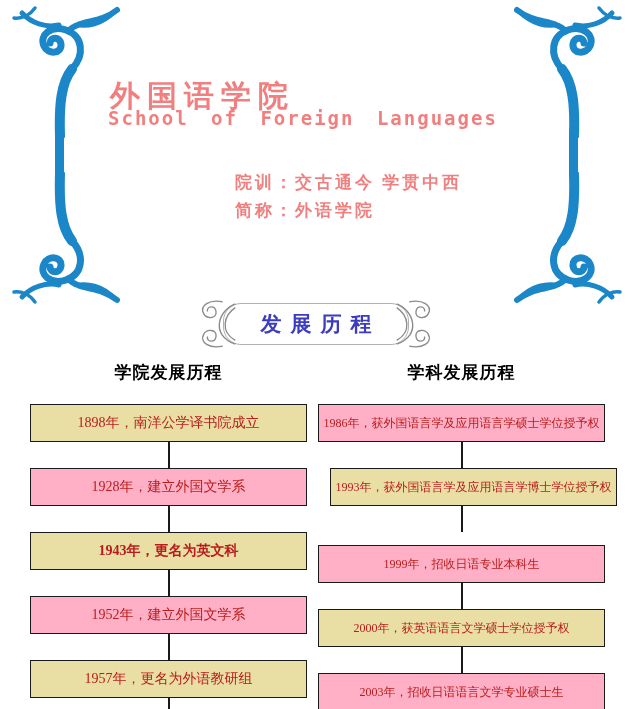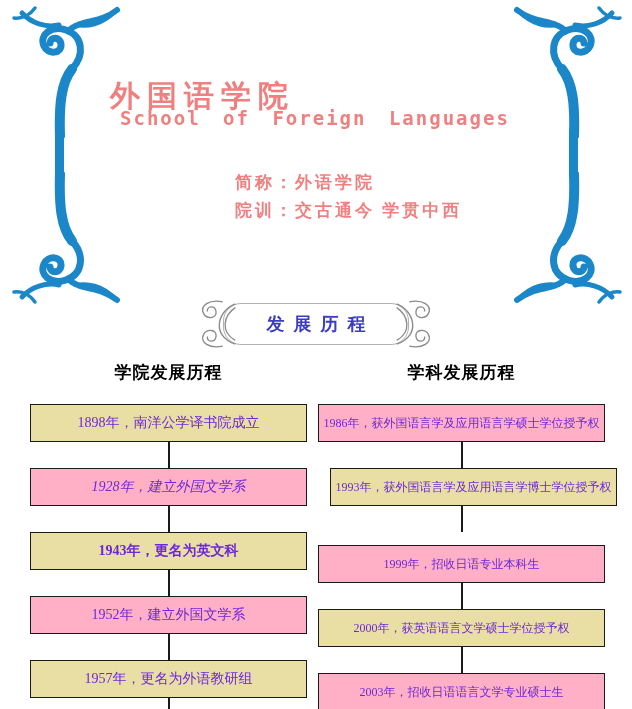"School of Foreign Languages" .title-en { left: 120px -> 108px }
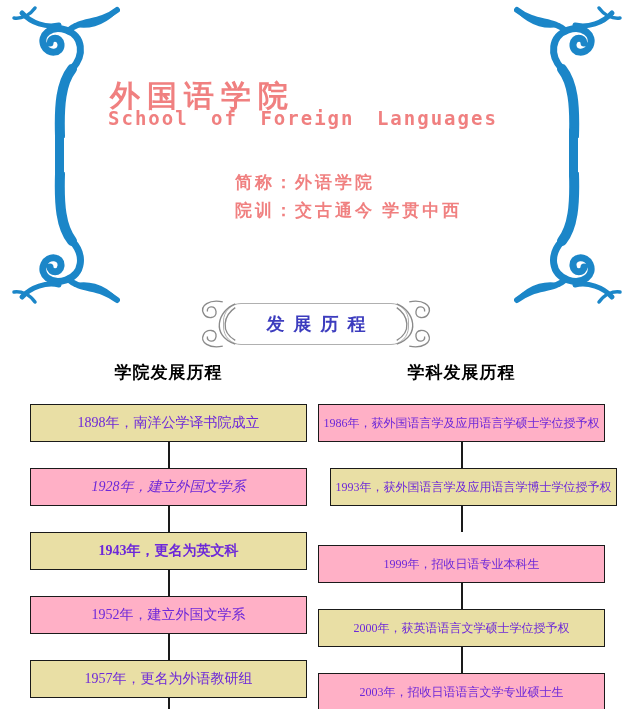"简称：外语学院" div { order: before "院训：交古通今 学贯中西" -> after "院训：交古通今 学贯中西" }
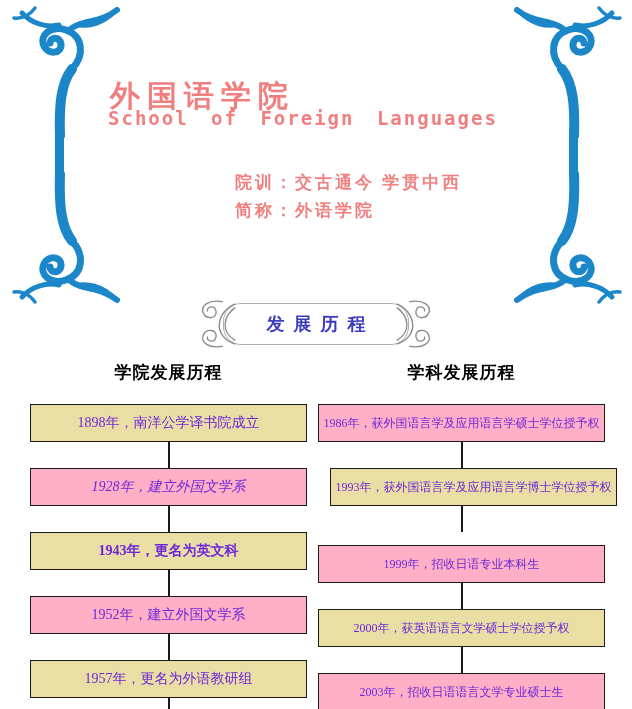"发展历程" .banner .label { font-size: 18px -> 21px }
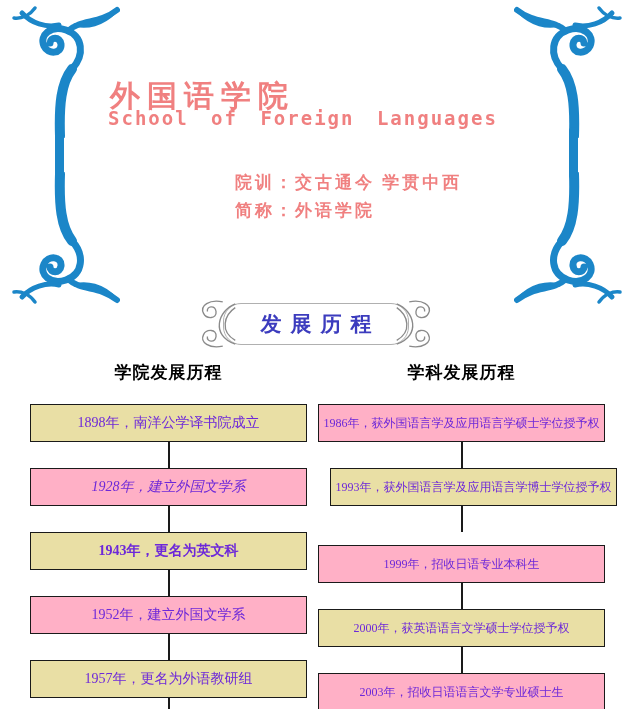"1898年，南洋公学译书院成立" .tbox { color: #6d28d9 -> #b91c1c }
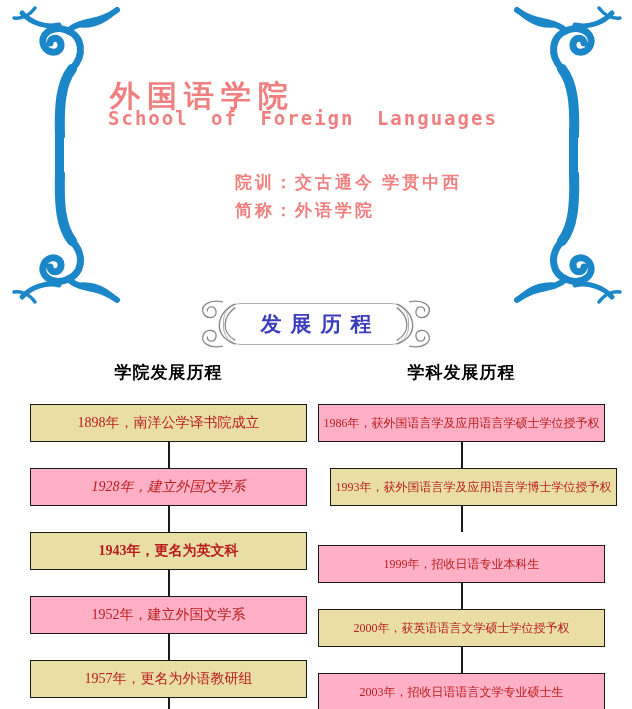"1928年，建立外国文学系" div.tbox { font-style: italic -> none }
